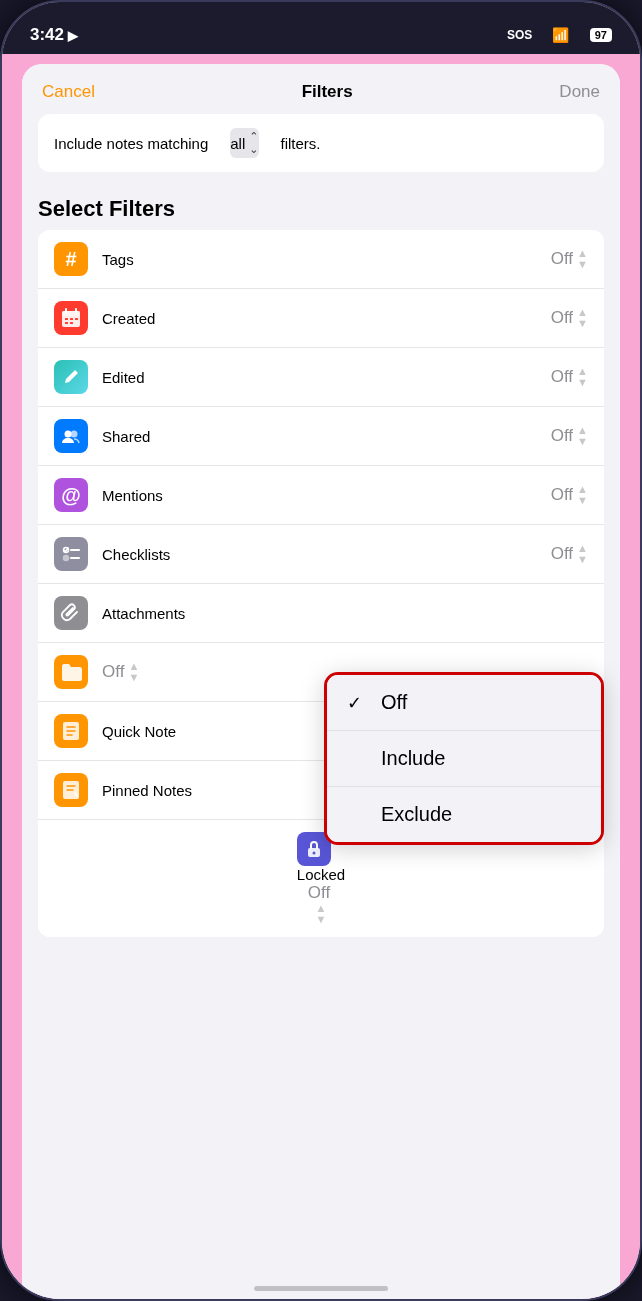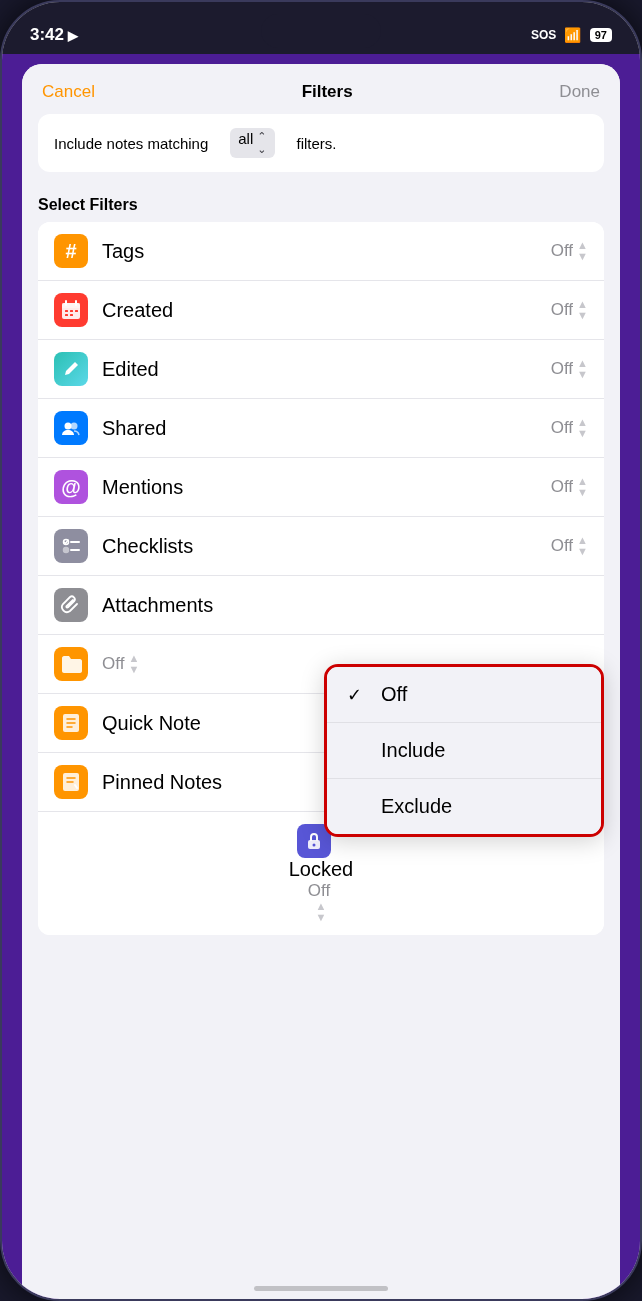"SOS" .status-icons { gap: 8px -> 20px }
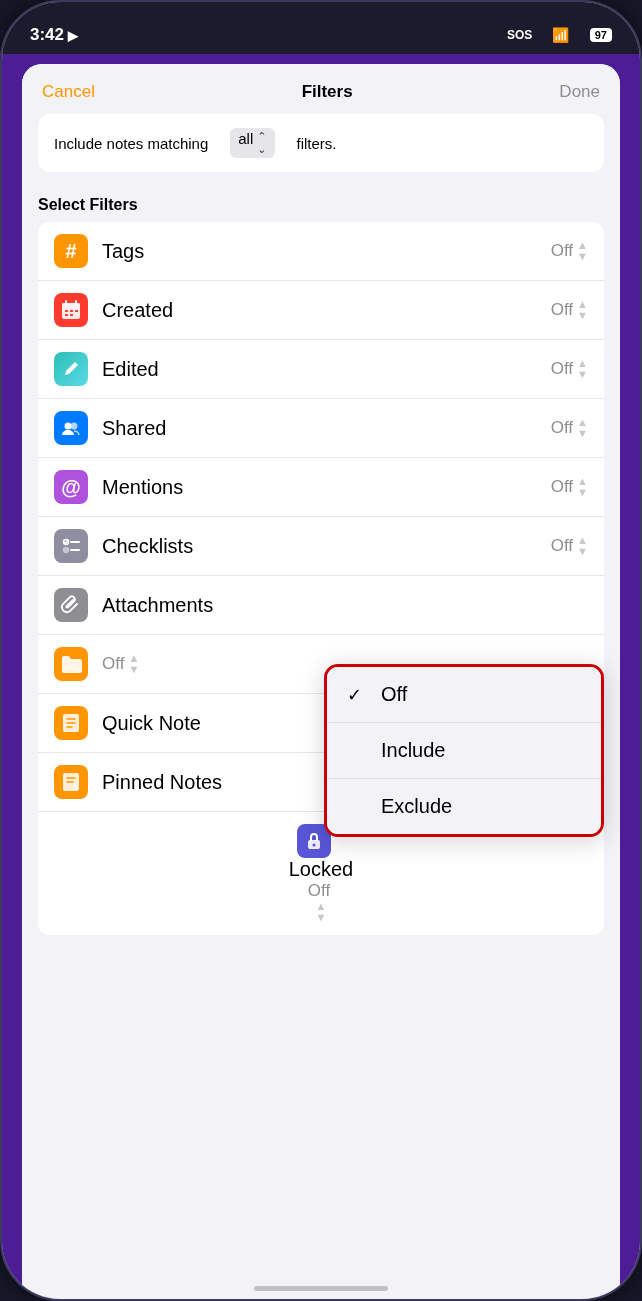"Cancel" .content-area { background: #4c1d95 -> #f9a8d4 }
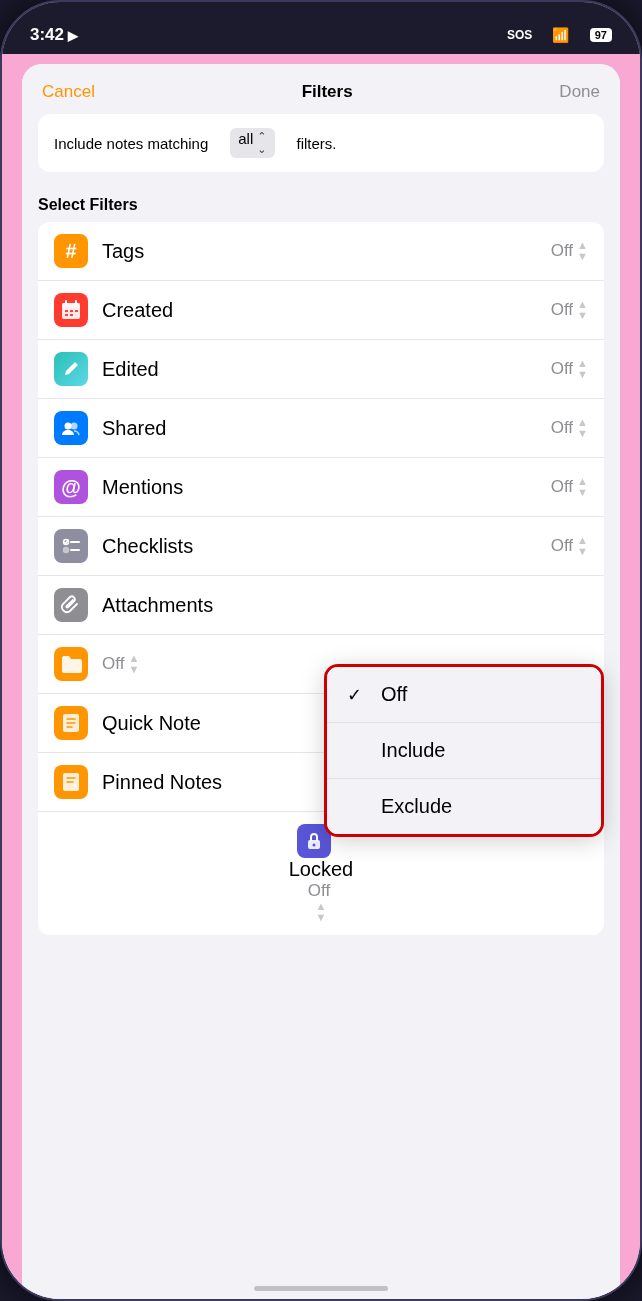"all" .filter-match-selector { align-items: none -> center; padding: 2px 8px -> 2px 0 }
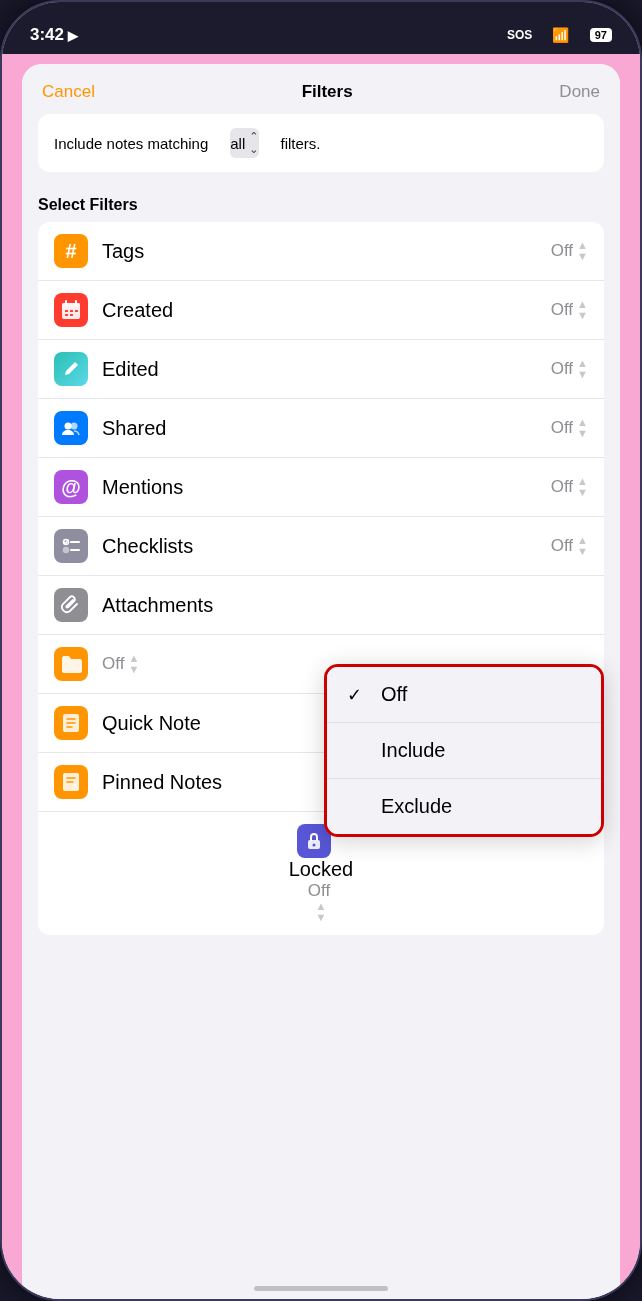"Select Filters" .section-title { font-size: 16px -> 22px }
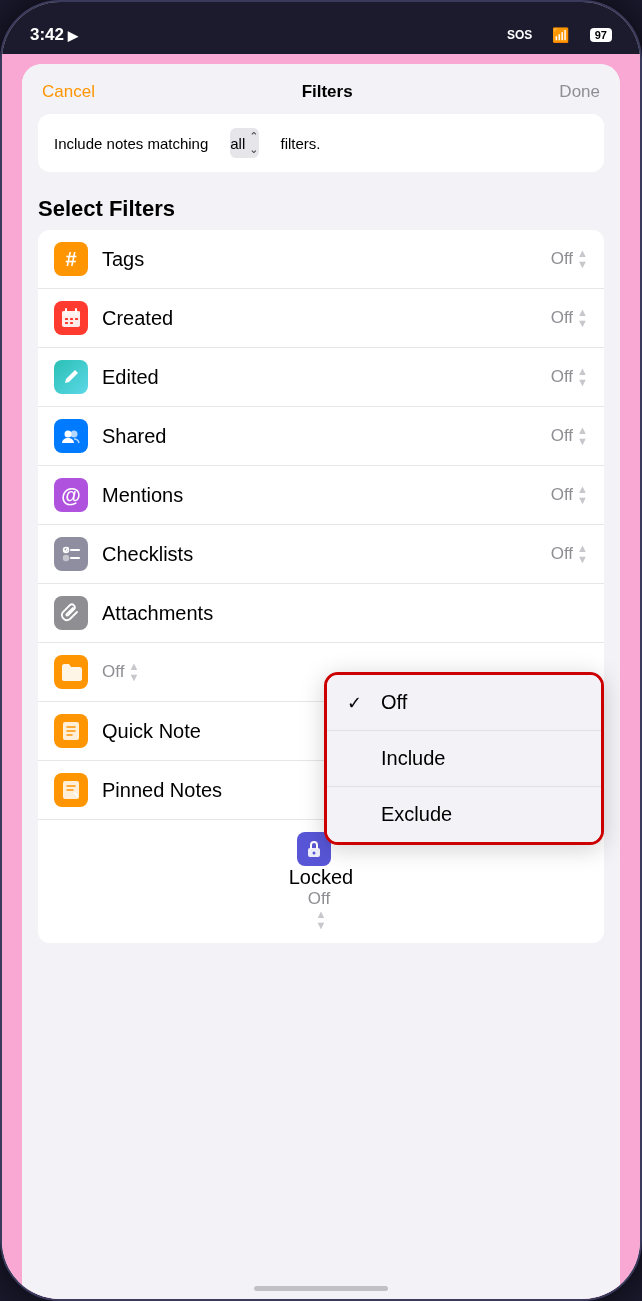"Tags" .filter-label { font-size: 20px -> 15px }
